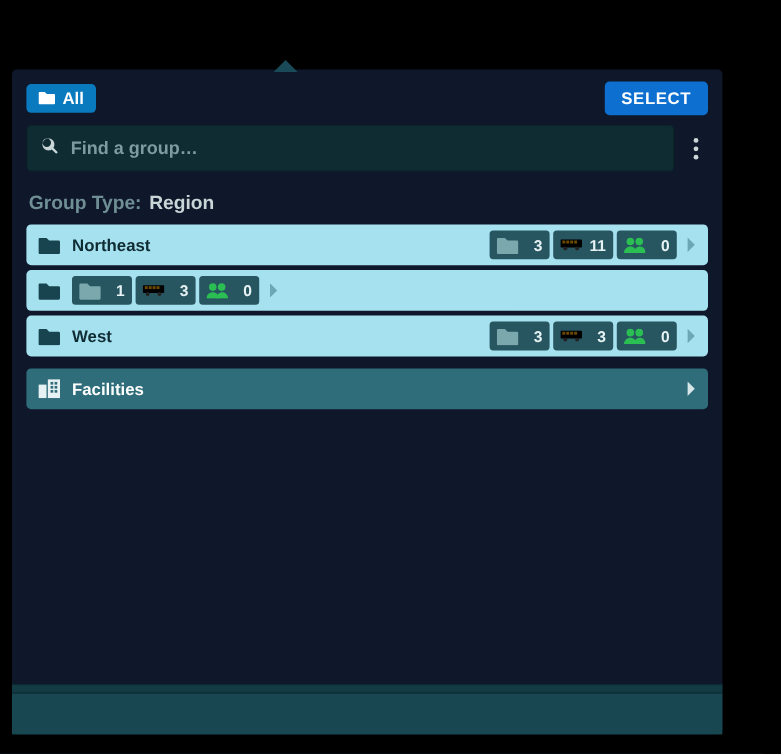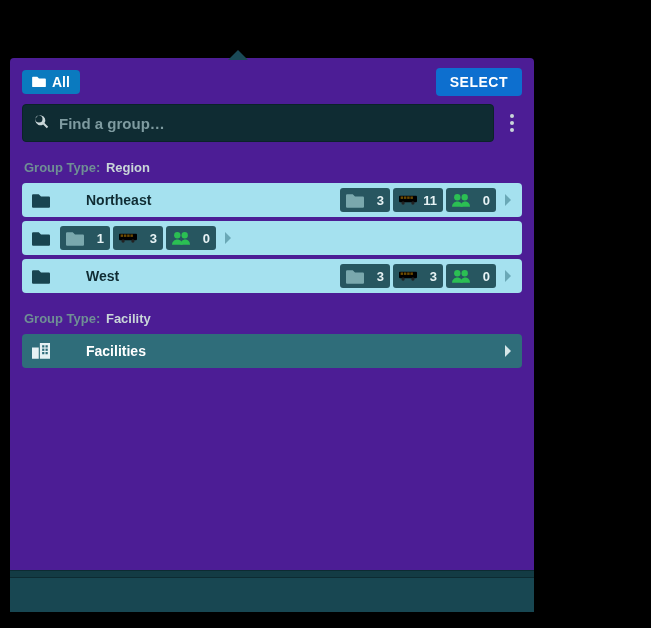"All" .panel { background: #4c1d95 -> #0f172a; width: 524px -> 592px }
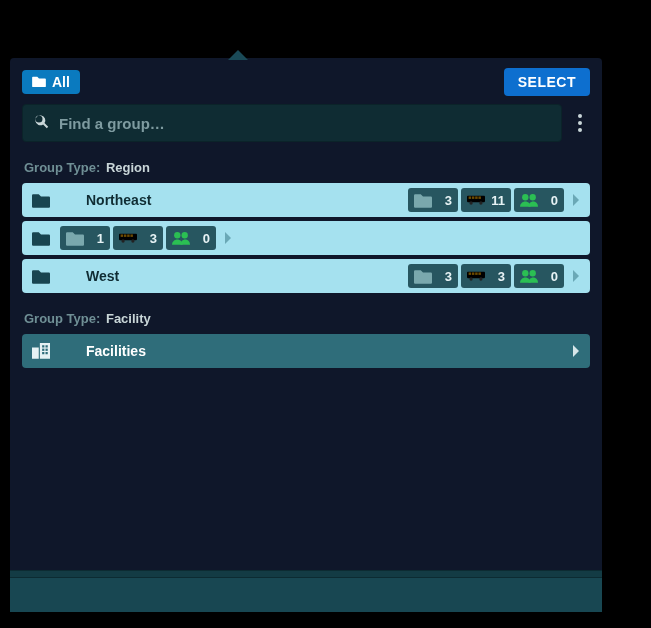"Group Type: Region" .section-label { font-size: 13px -> 16px }
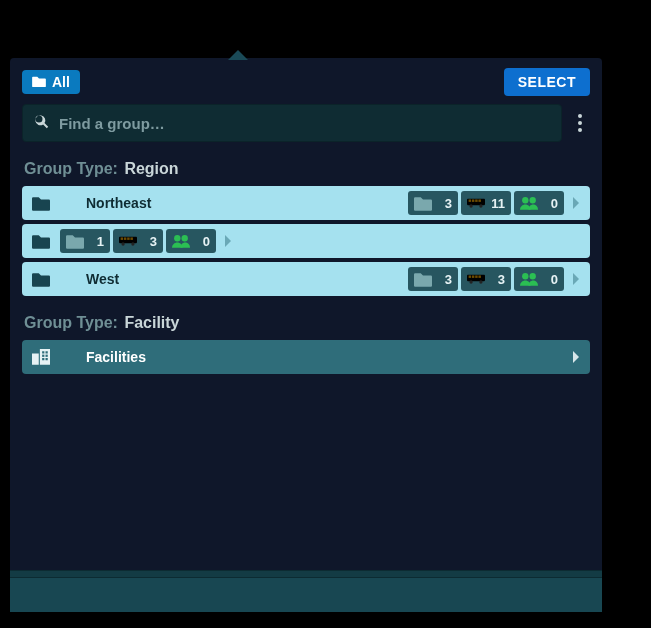"Northeast" .row .name { margin-left: 26px -> none }
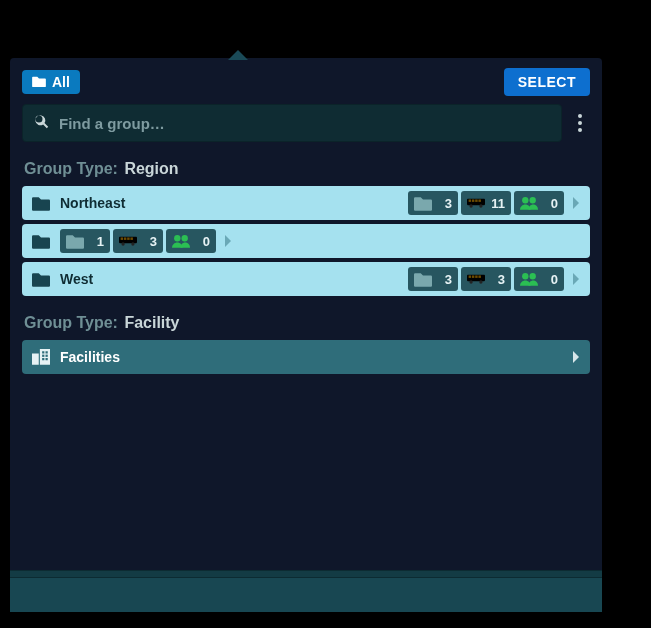"Group Type: Facility" div.section-label { html: <div><span>Group Type:</span> <span>Facility</span></div> -> none }
